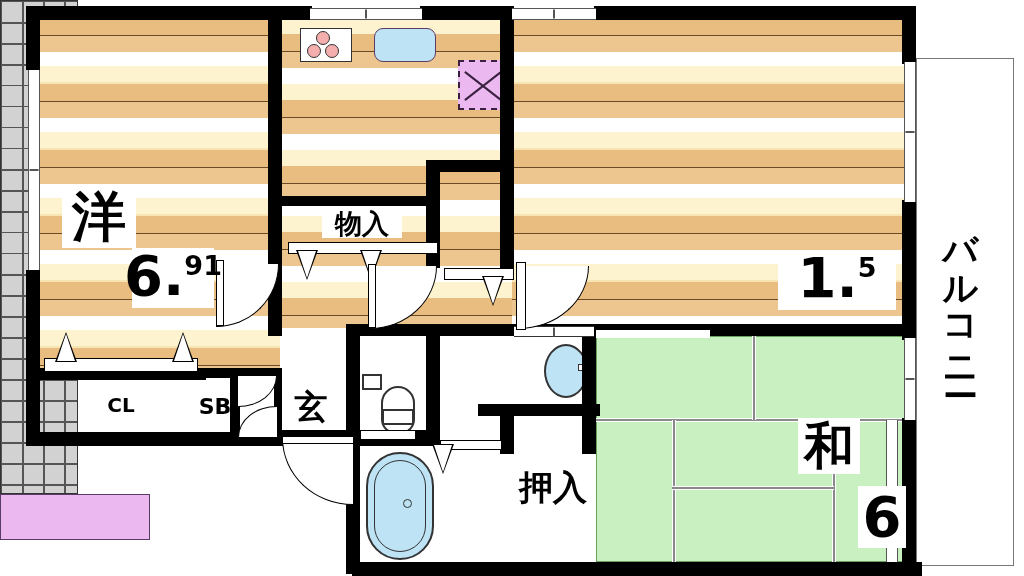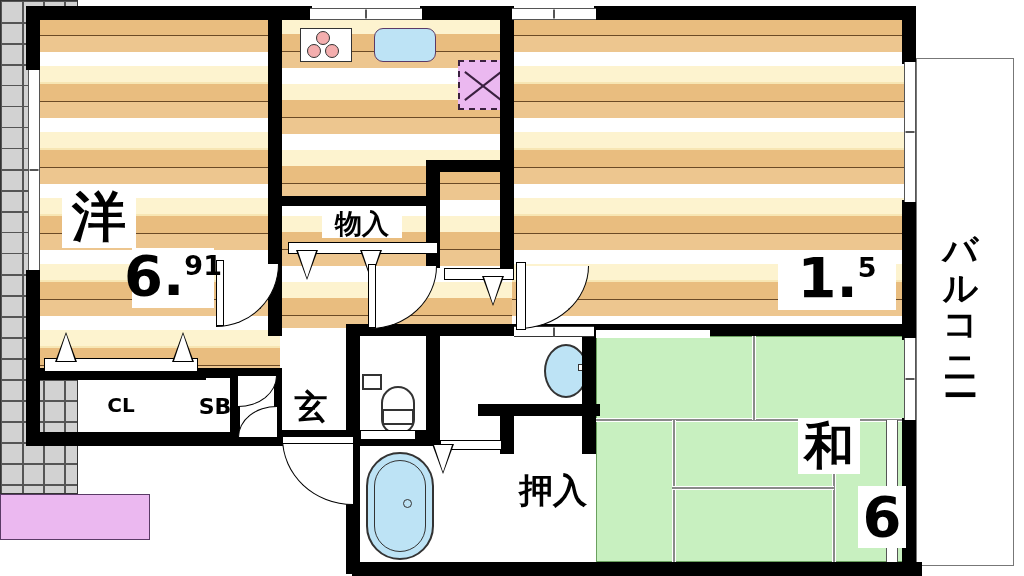"押入" div.lbl { font-family: none -> Liberation Mono, monospace }
